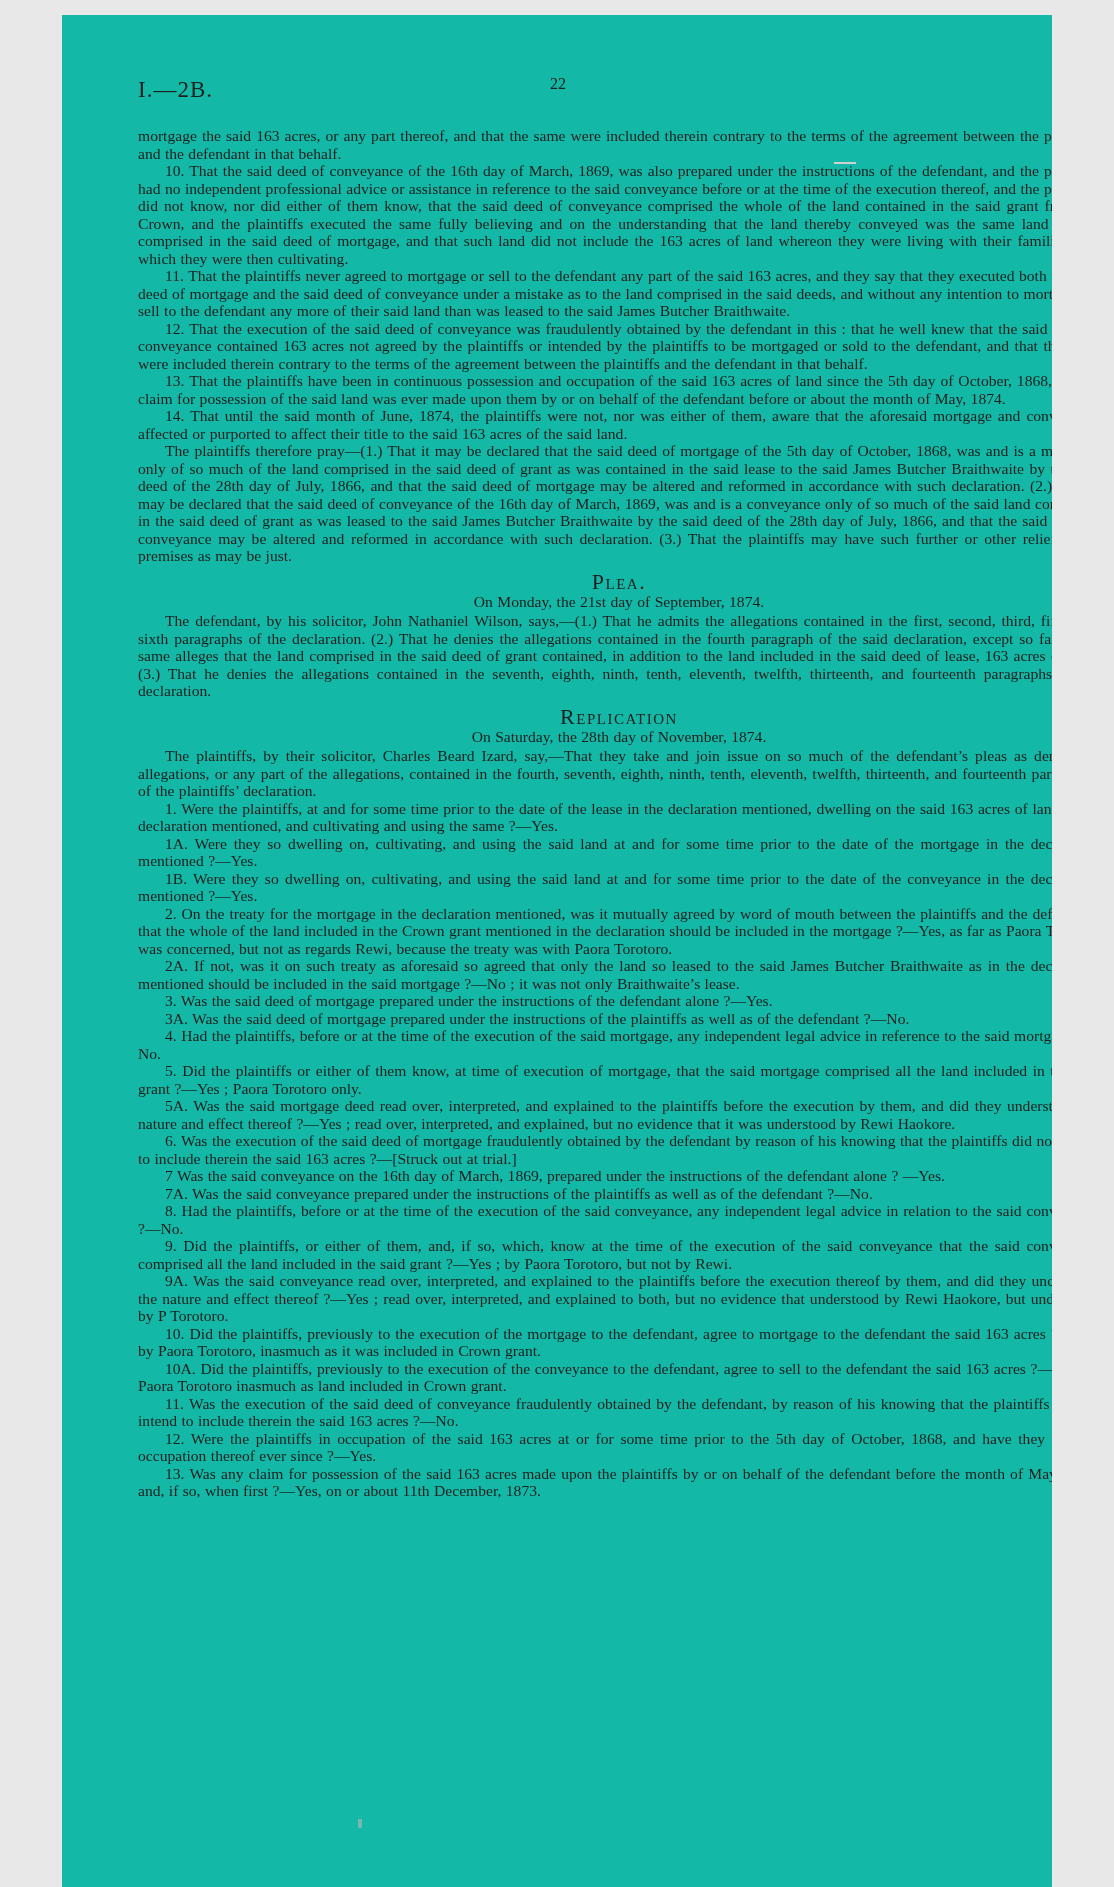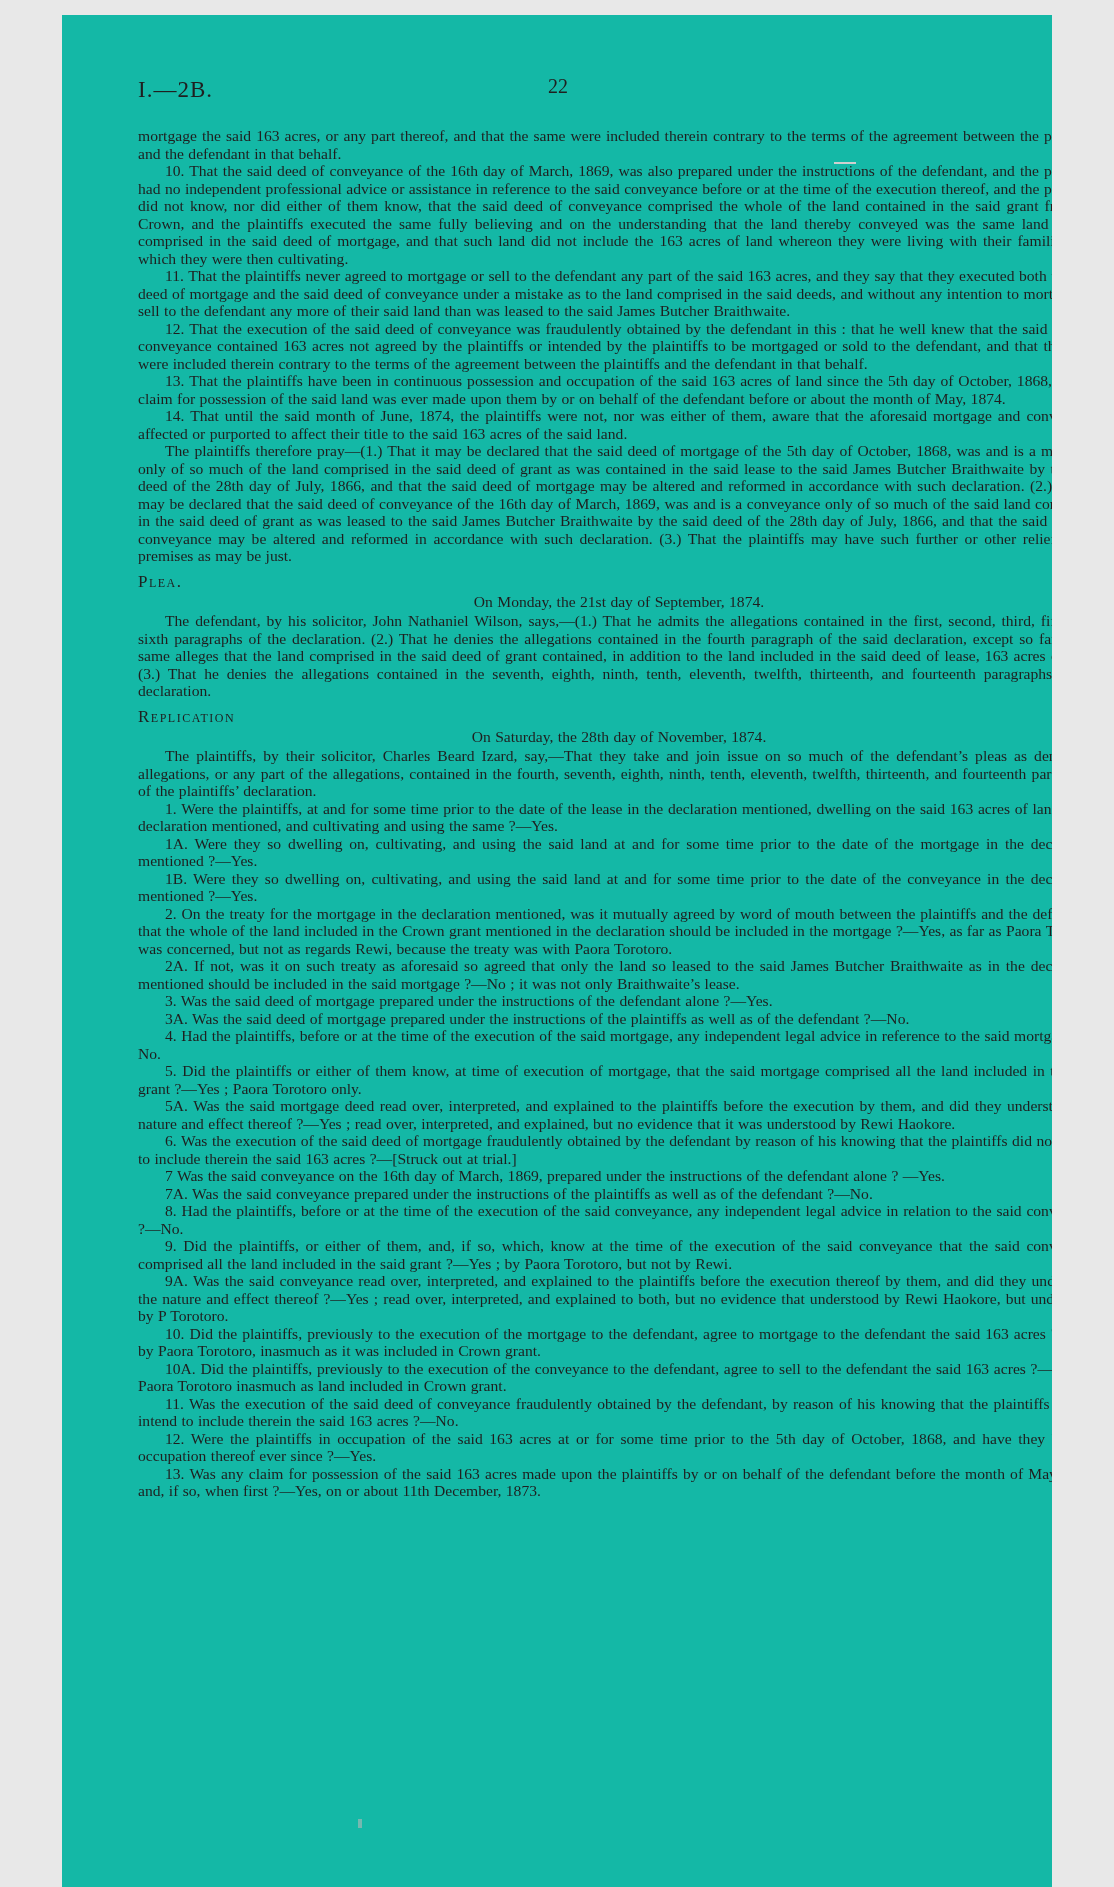"22" .page-num { font-size: 20px -> 16px }
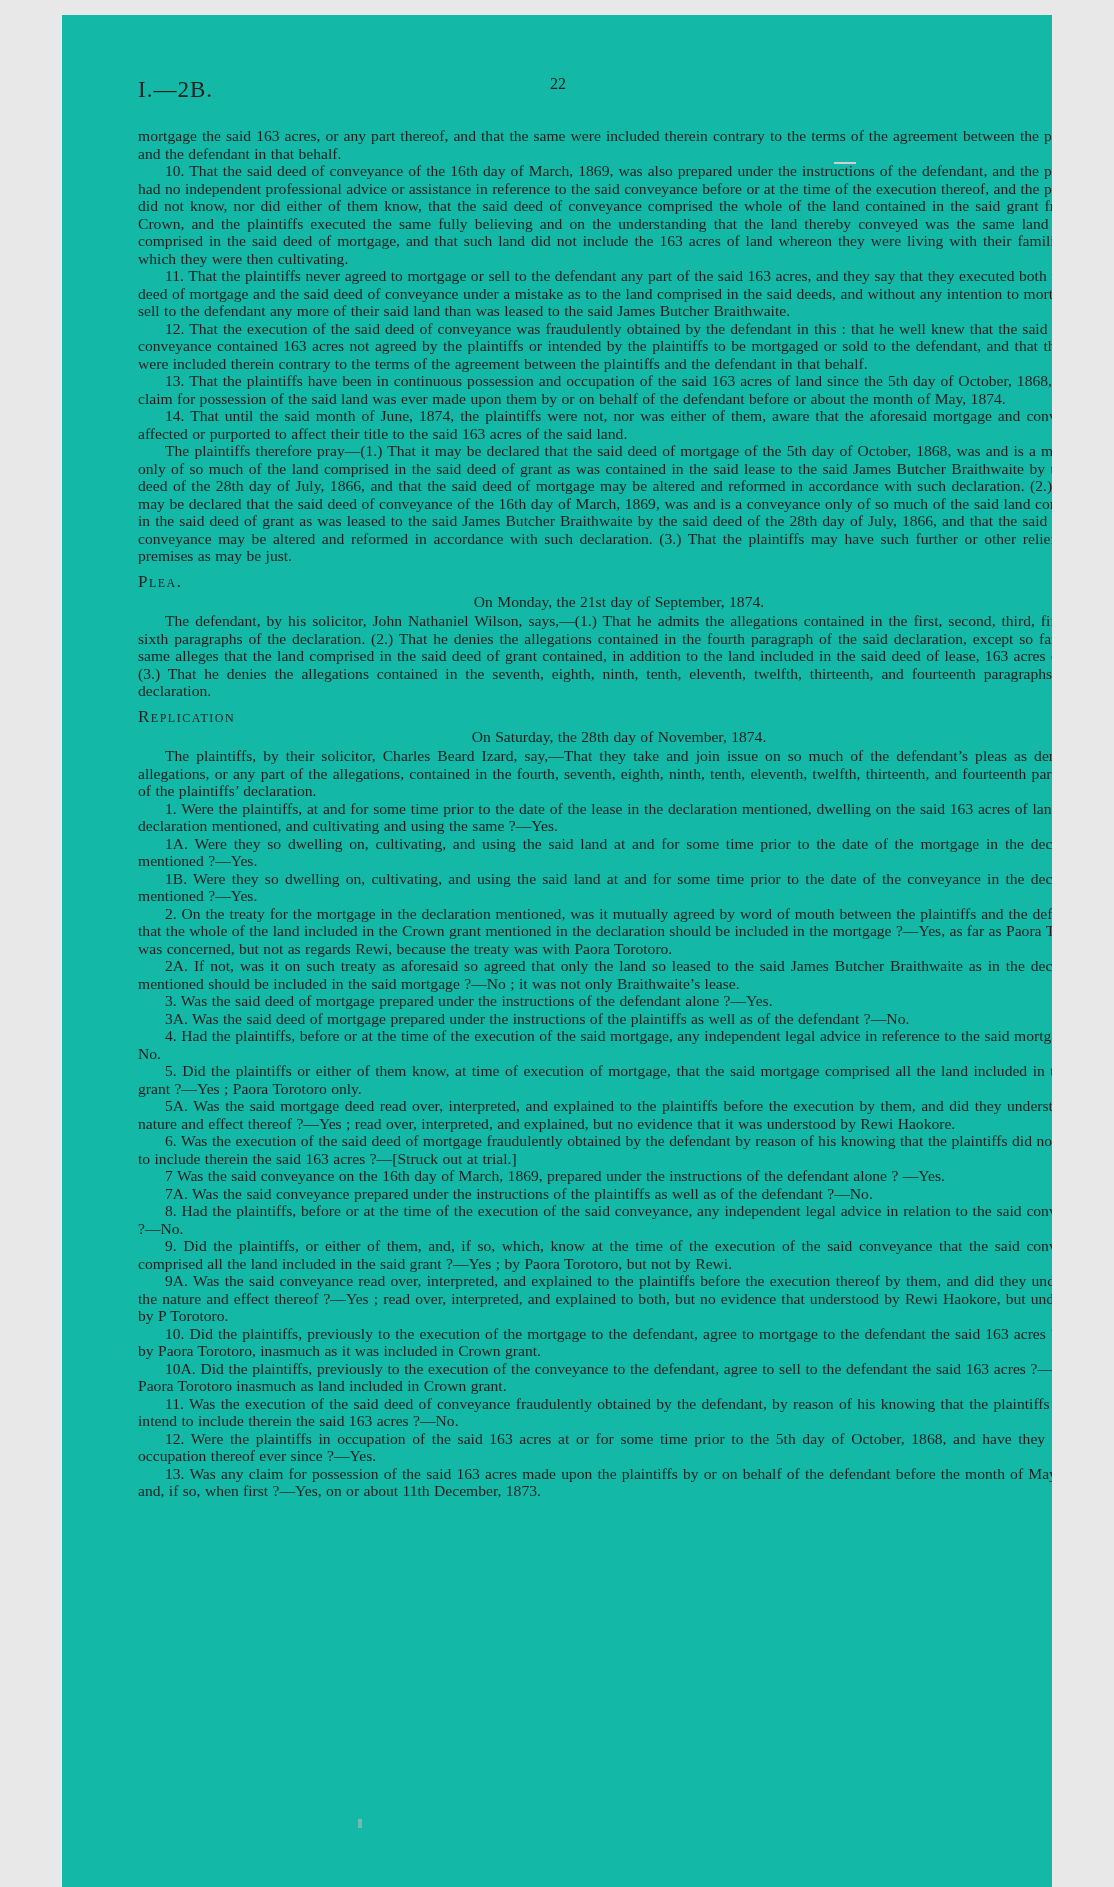"Plea." .sec-heading { font-size: 17px -> 22px; text-align: left -> center }
